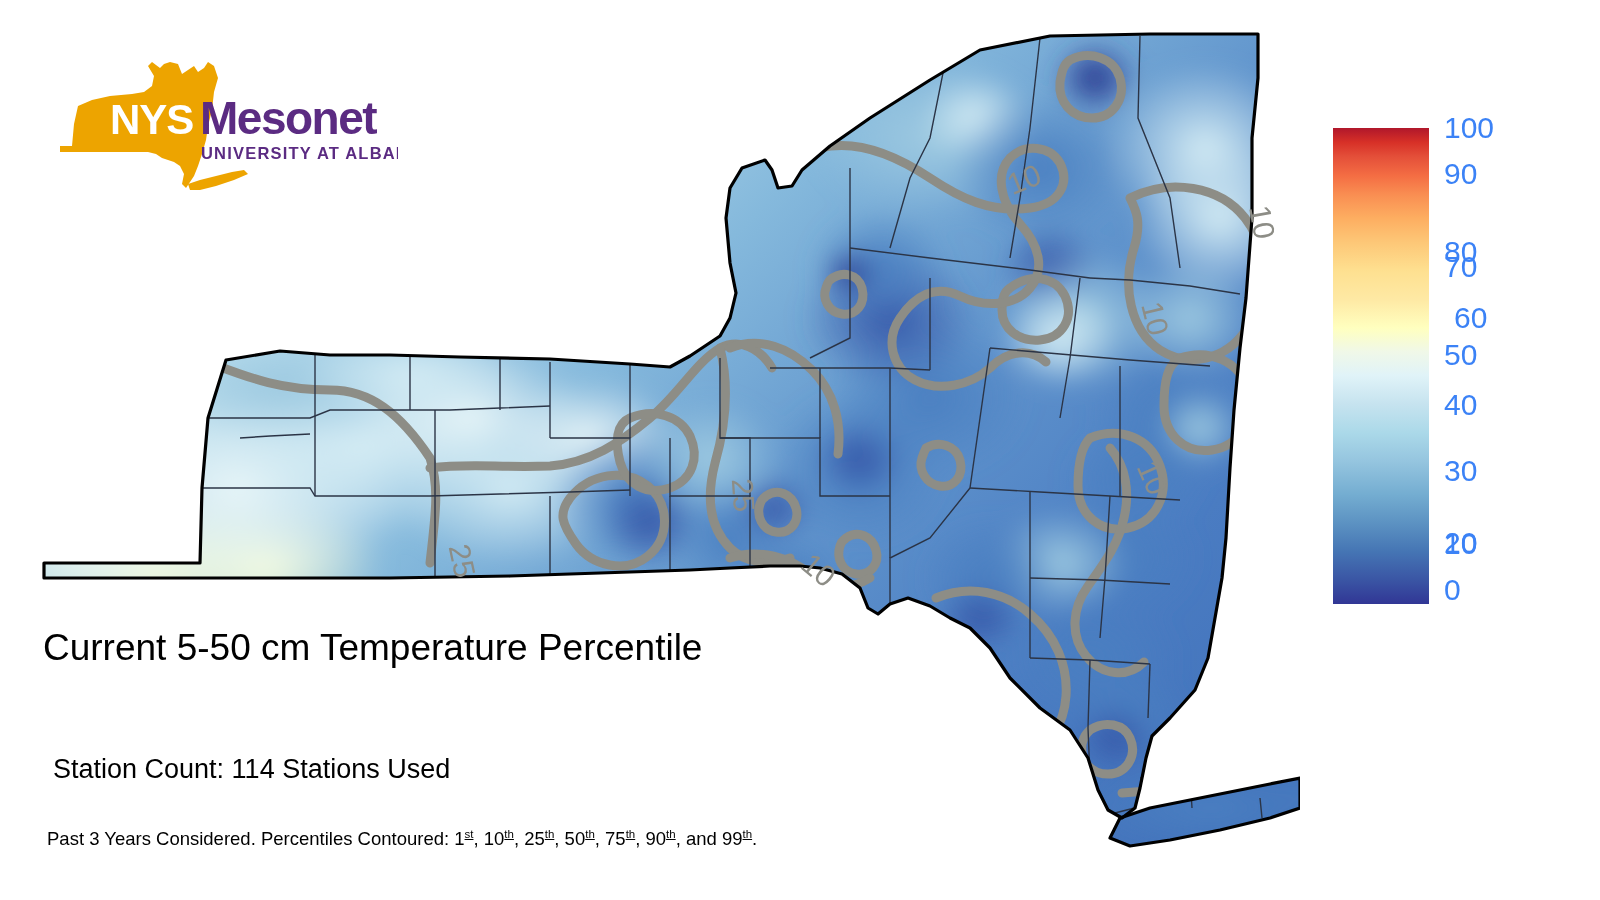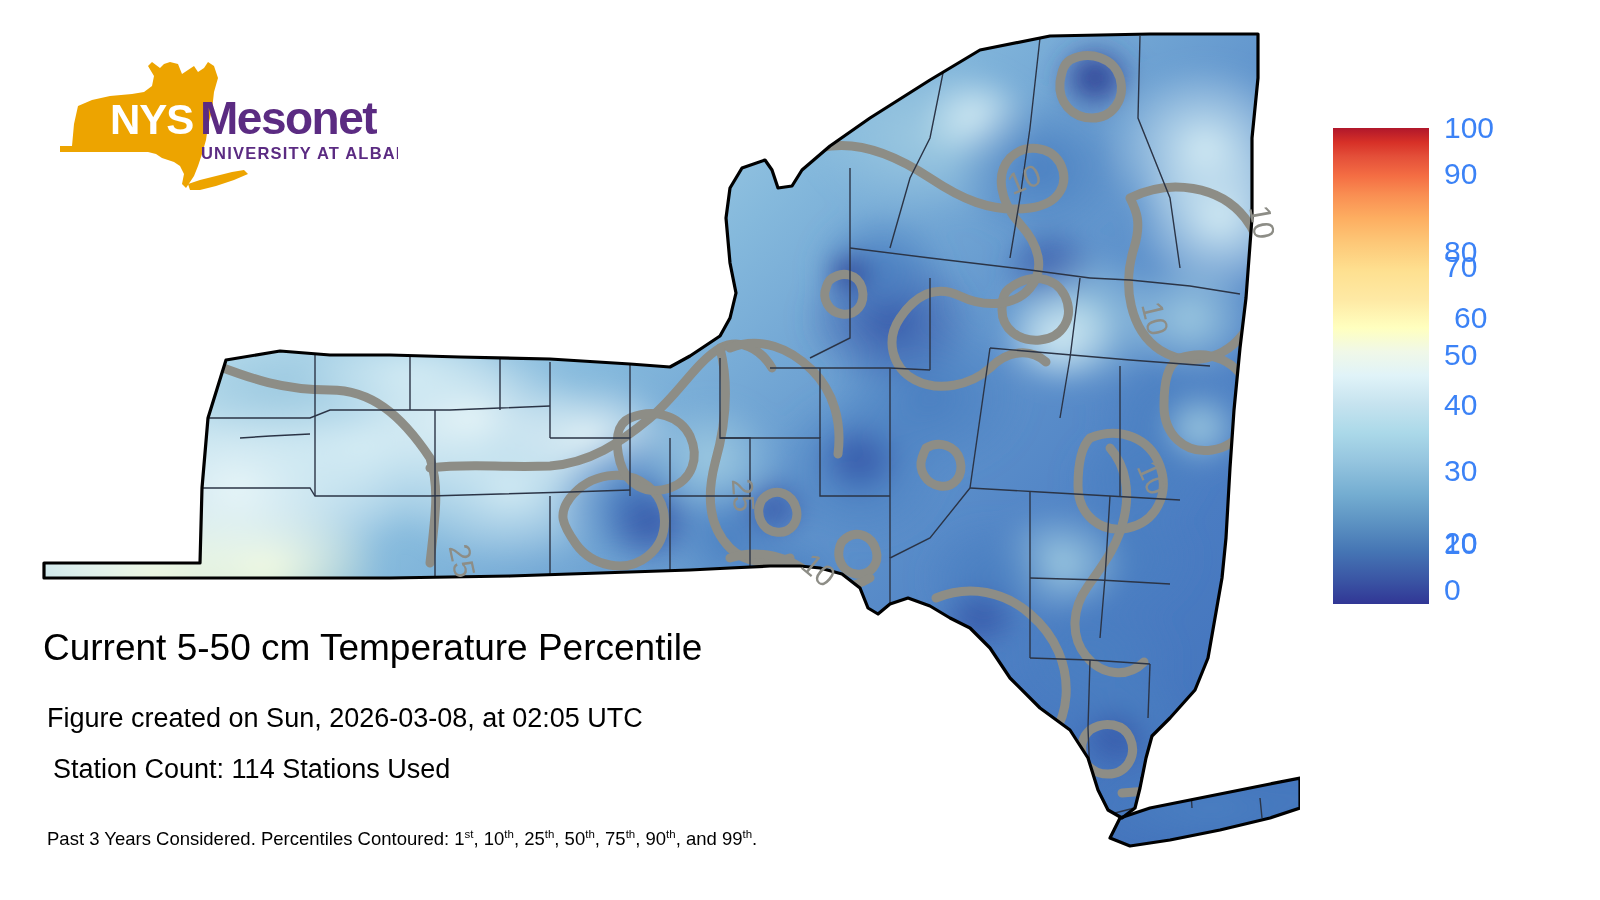"Figure created on Sun, 2026-03-08," div { html: <div>Figure created on Sun, 2026-03-08, at 02:05 UTC</div> -> none }
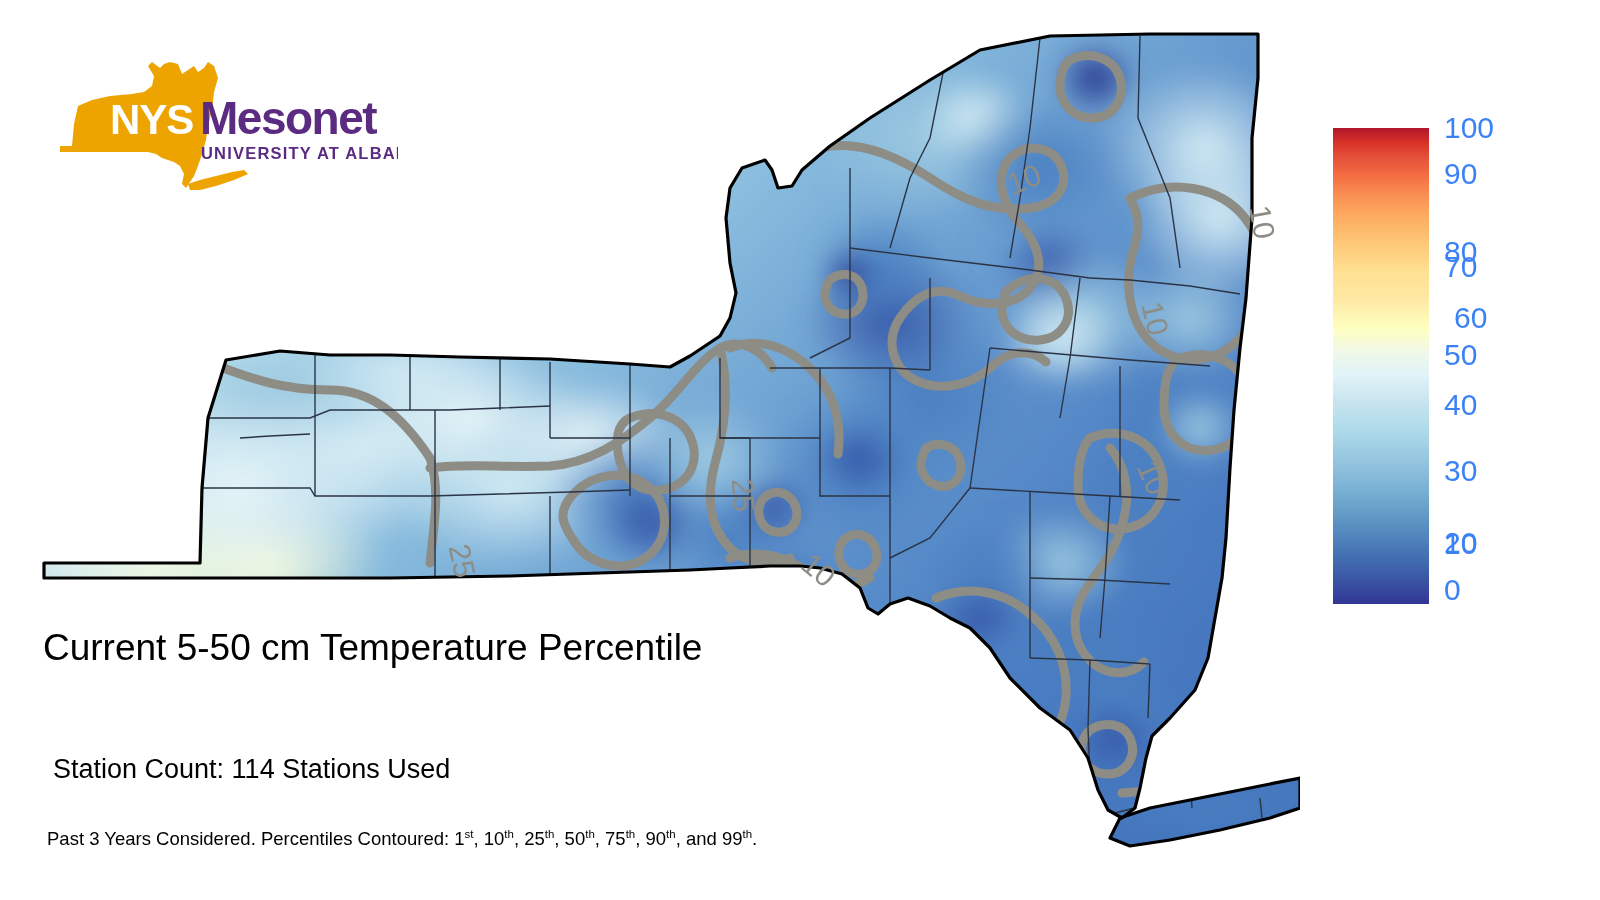"st" #footnote sup { text-decoration: none -> underline }
